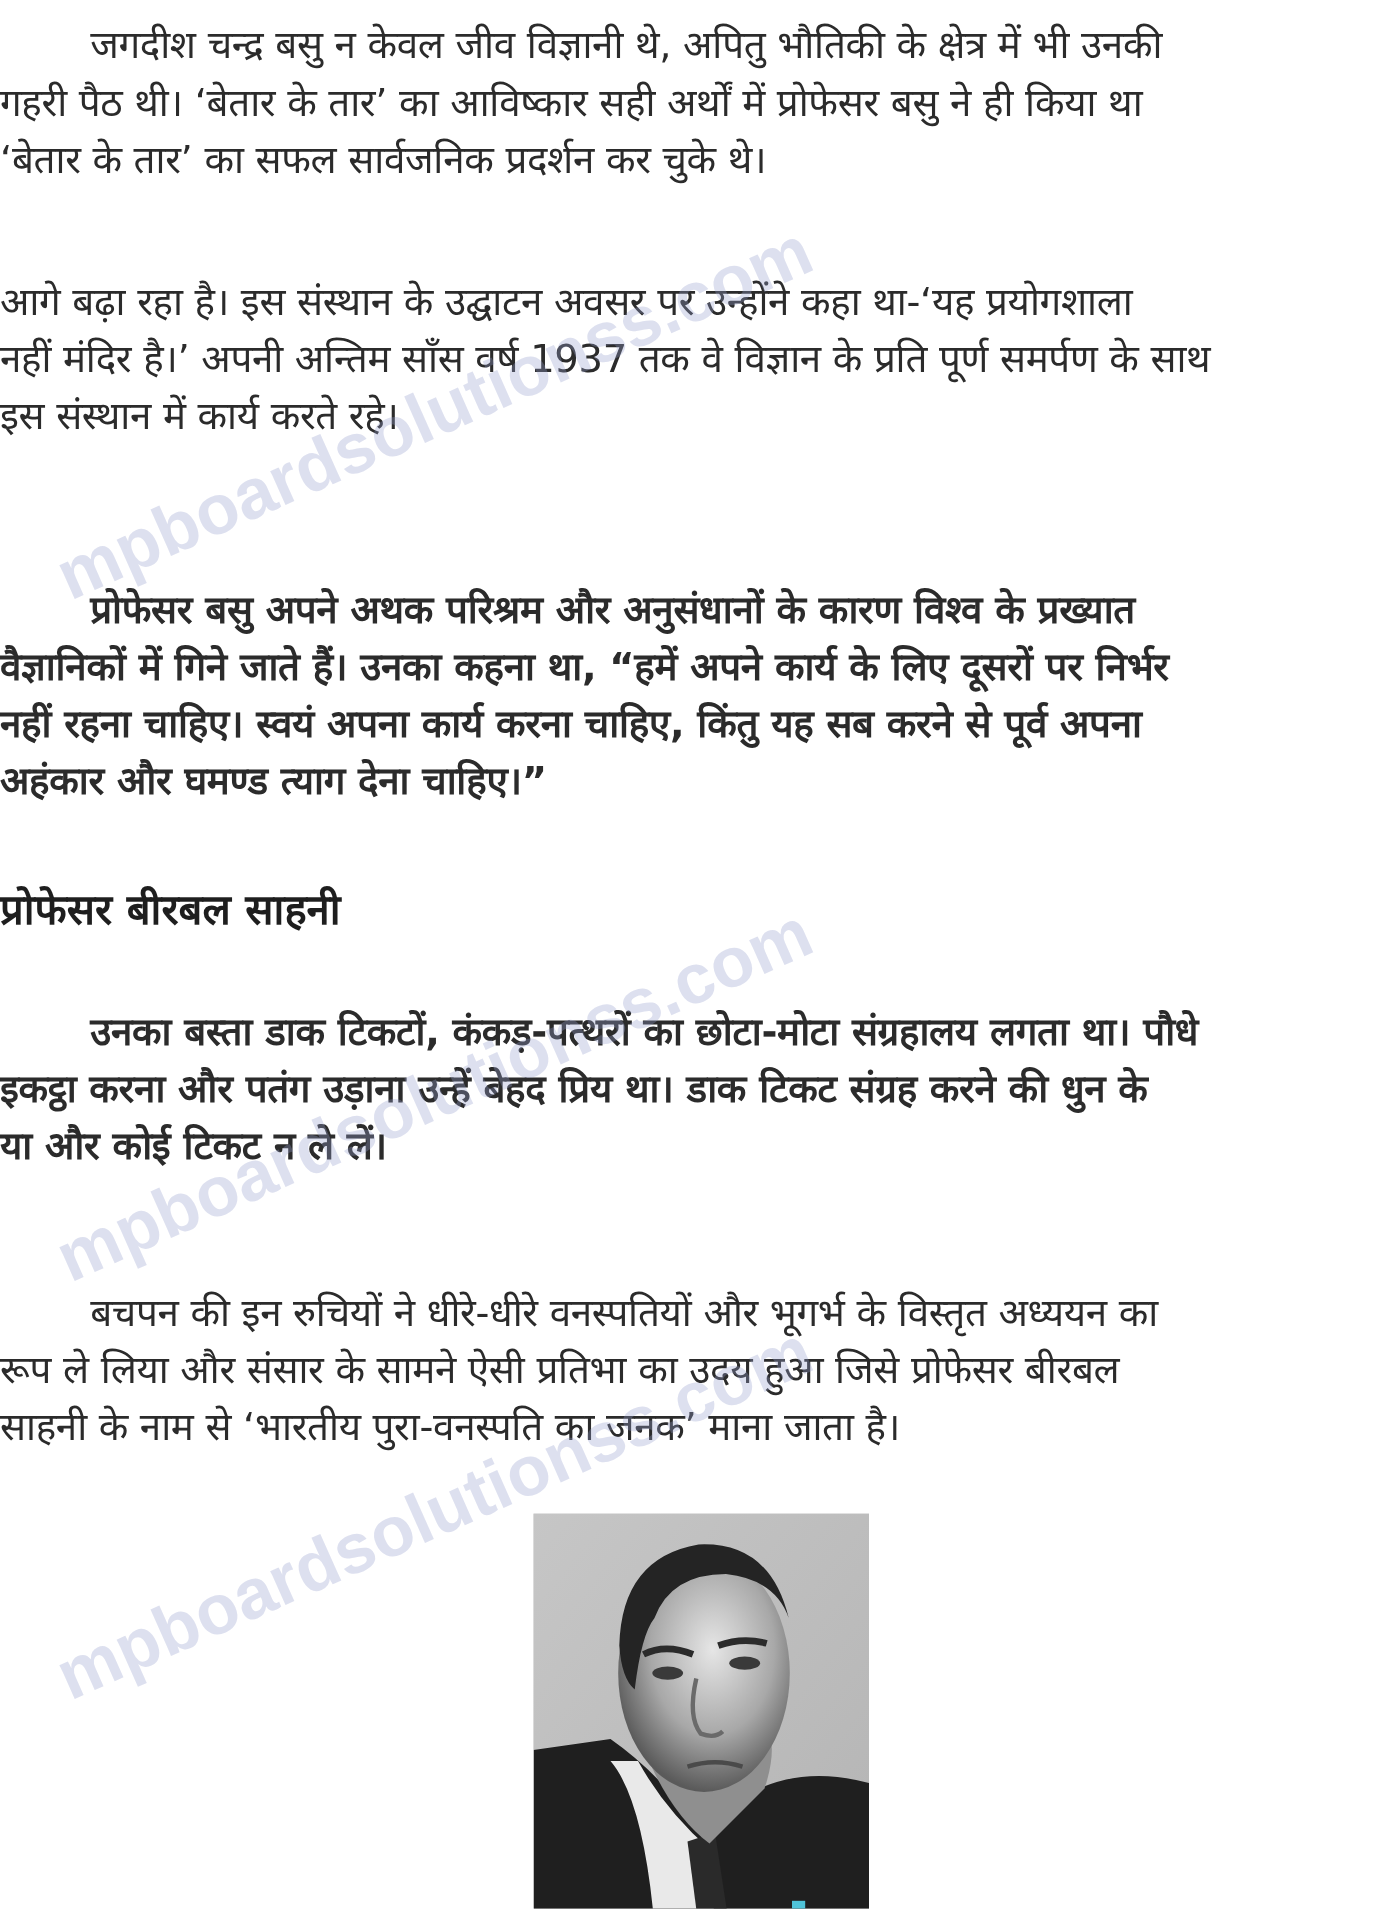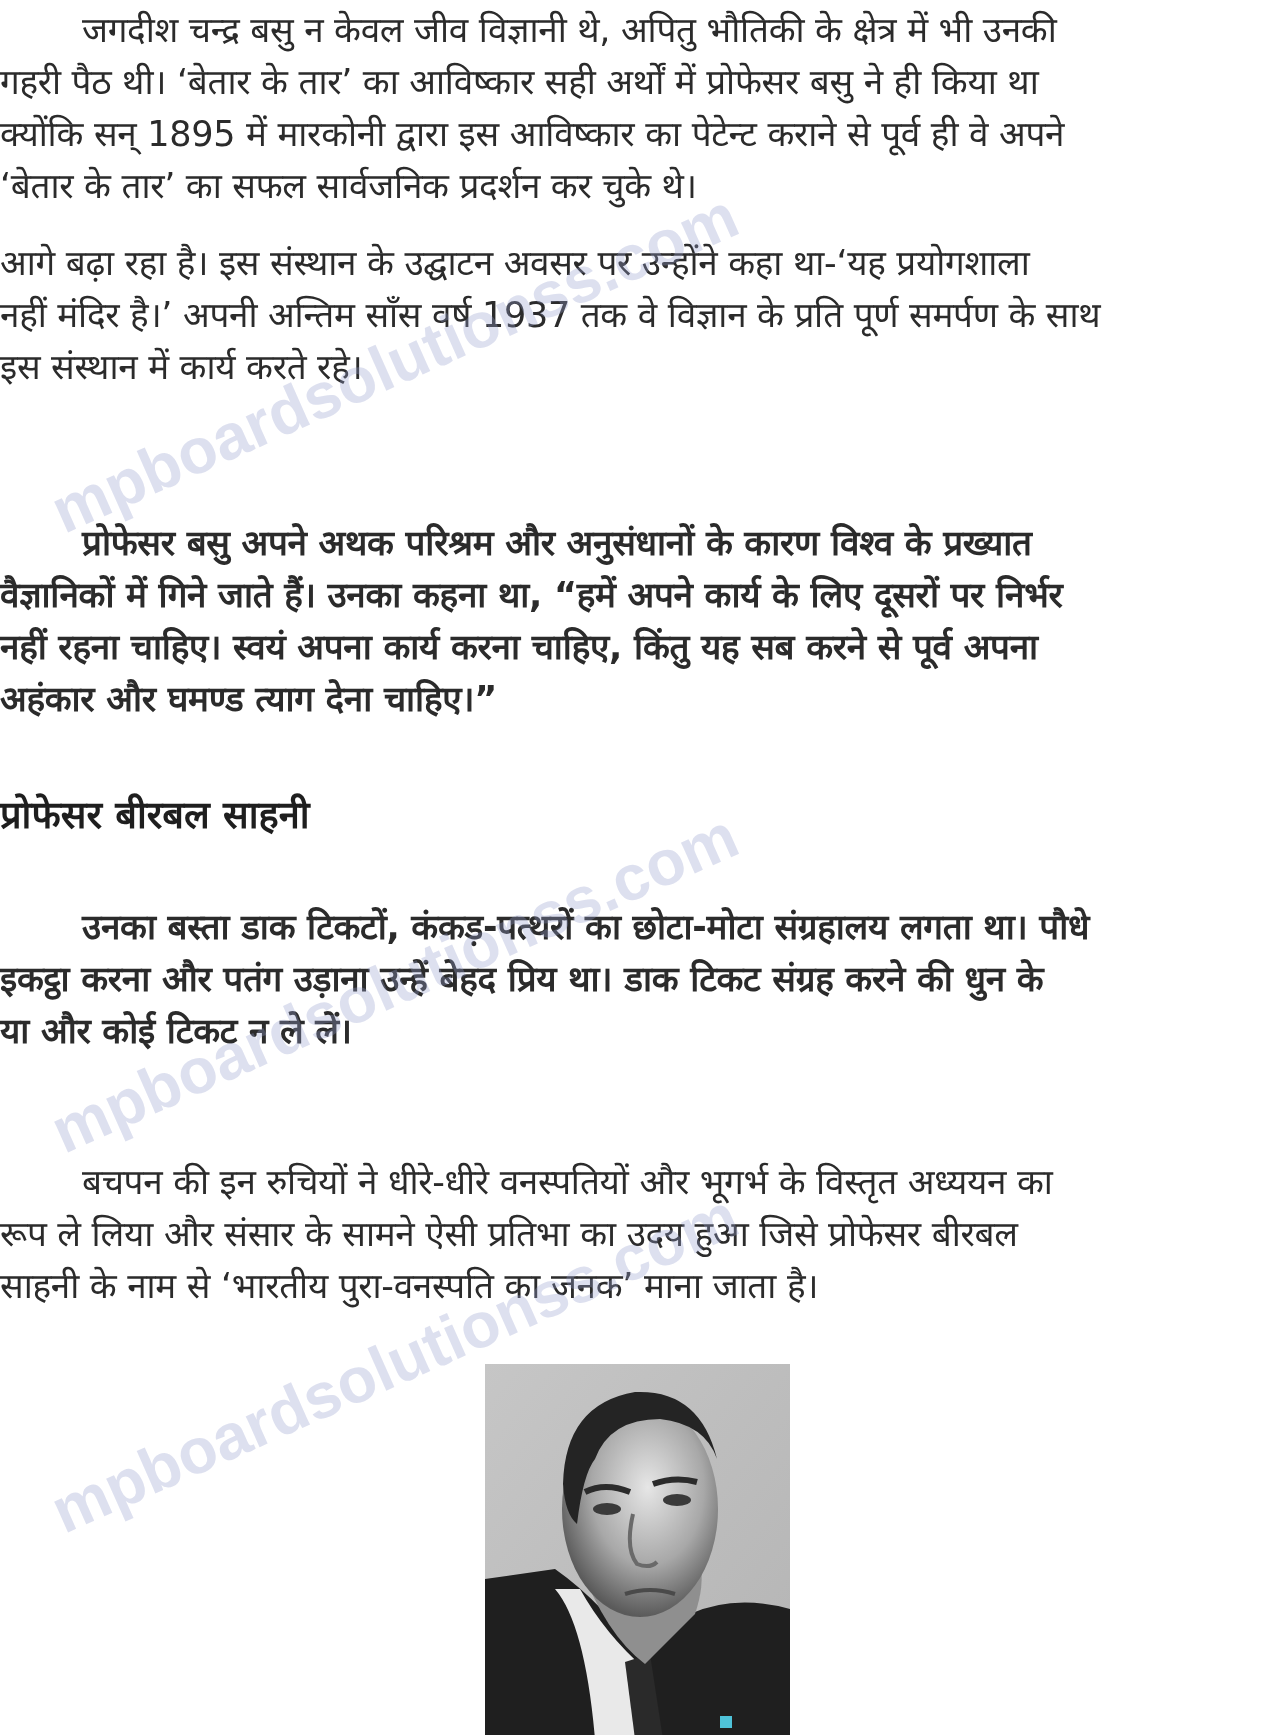"जगदीश चन्द्र बसु न केवल" .page { top: 4px -> 16px }
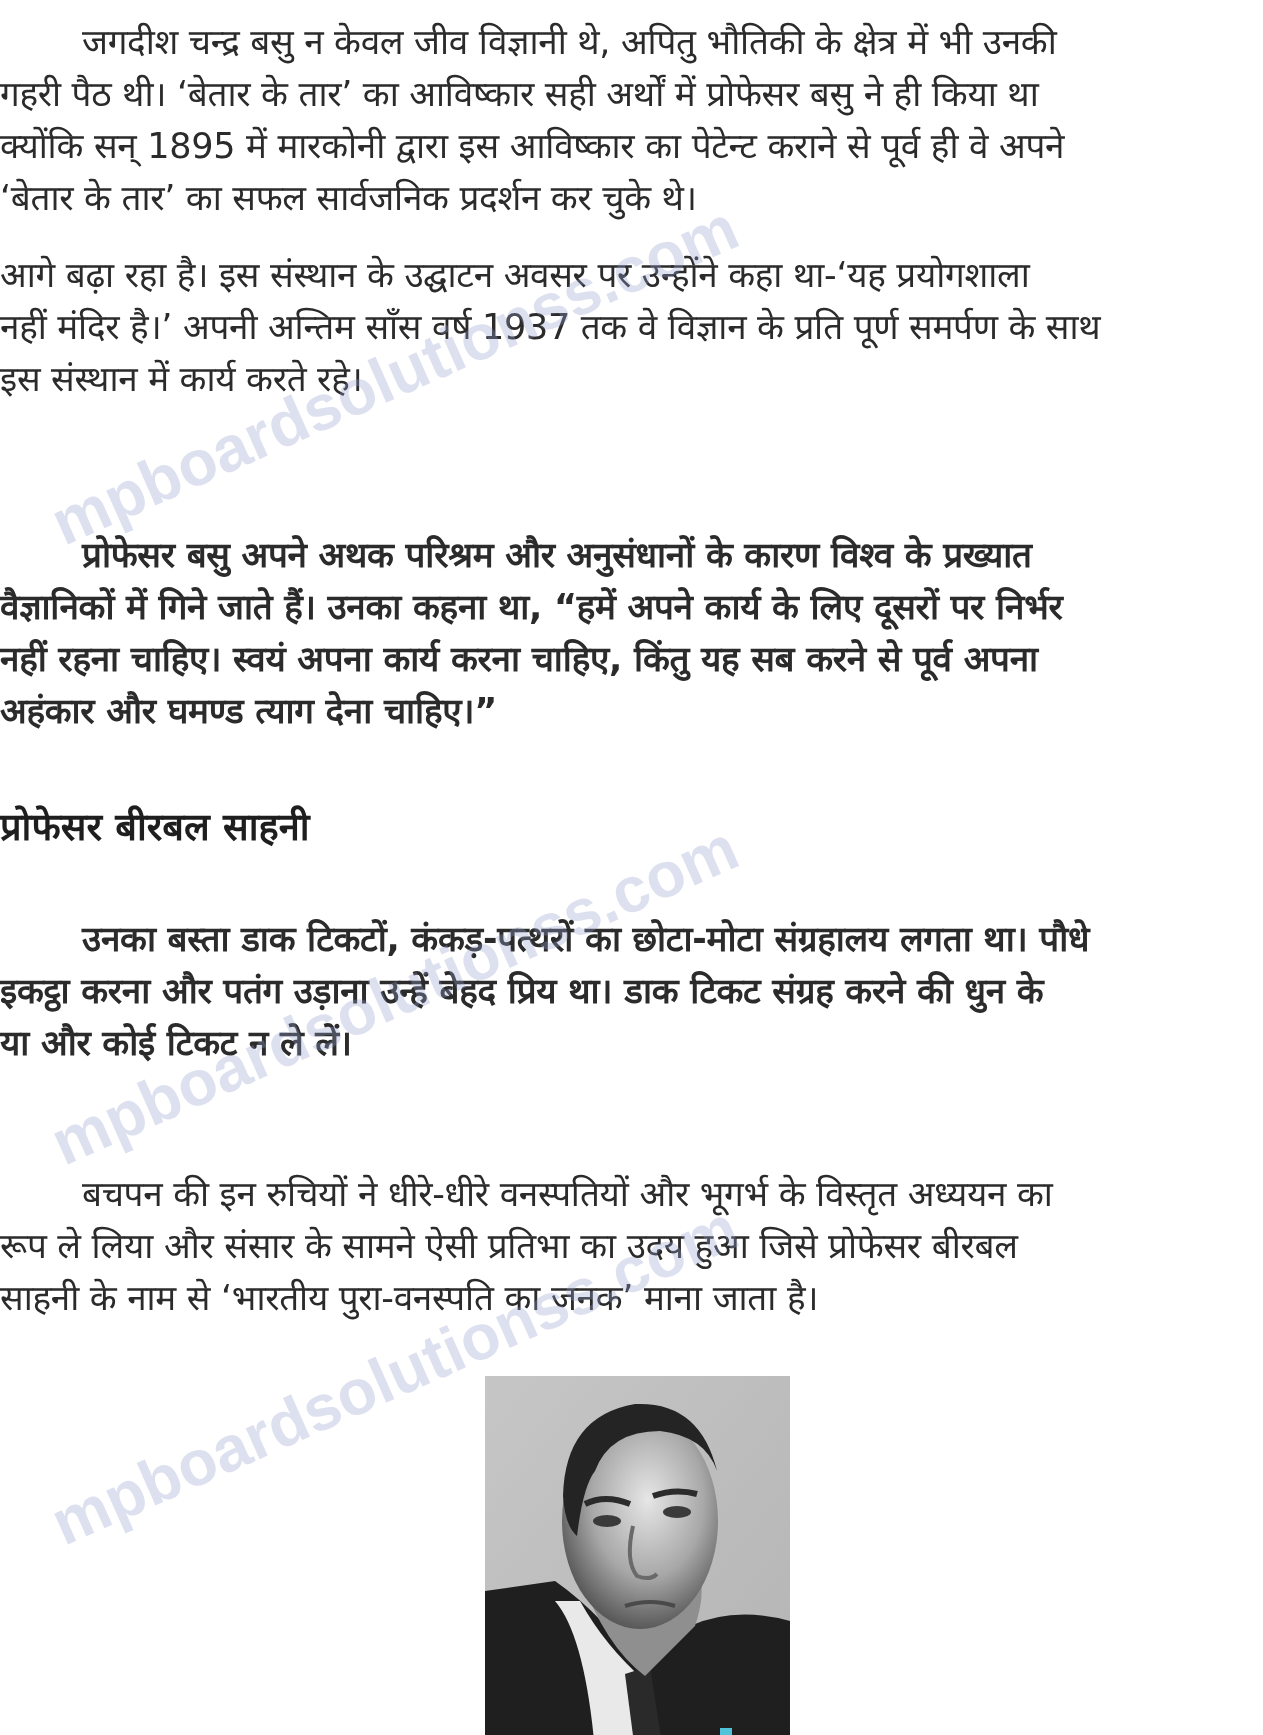"क्योंकि सन् 1895 में मारकोनी" span.line { html: <span>क्योंकि सन् 1895 में मारकोनी द्वारा इस आविष्कार का पेटेन्ट कराने से पूर्व ही वे अपने</span> -> none }
